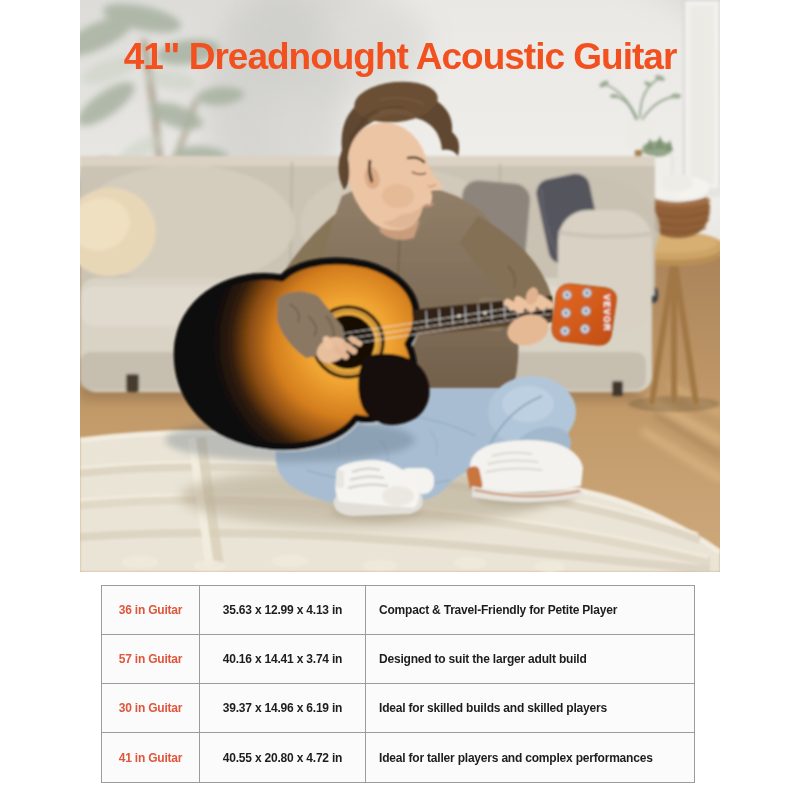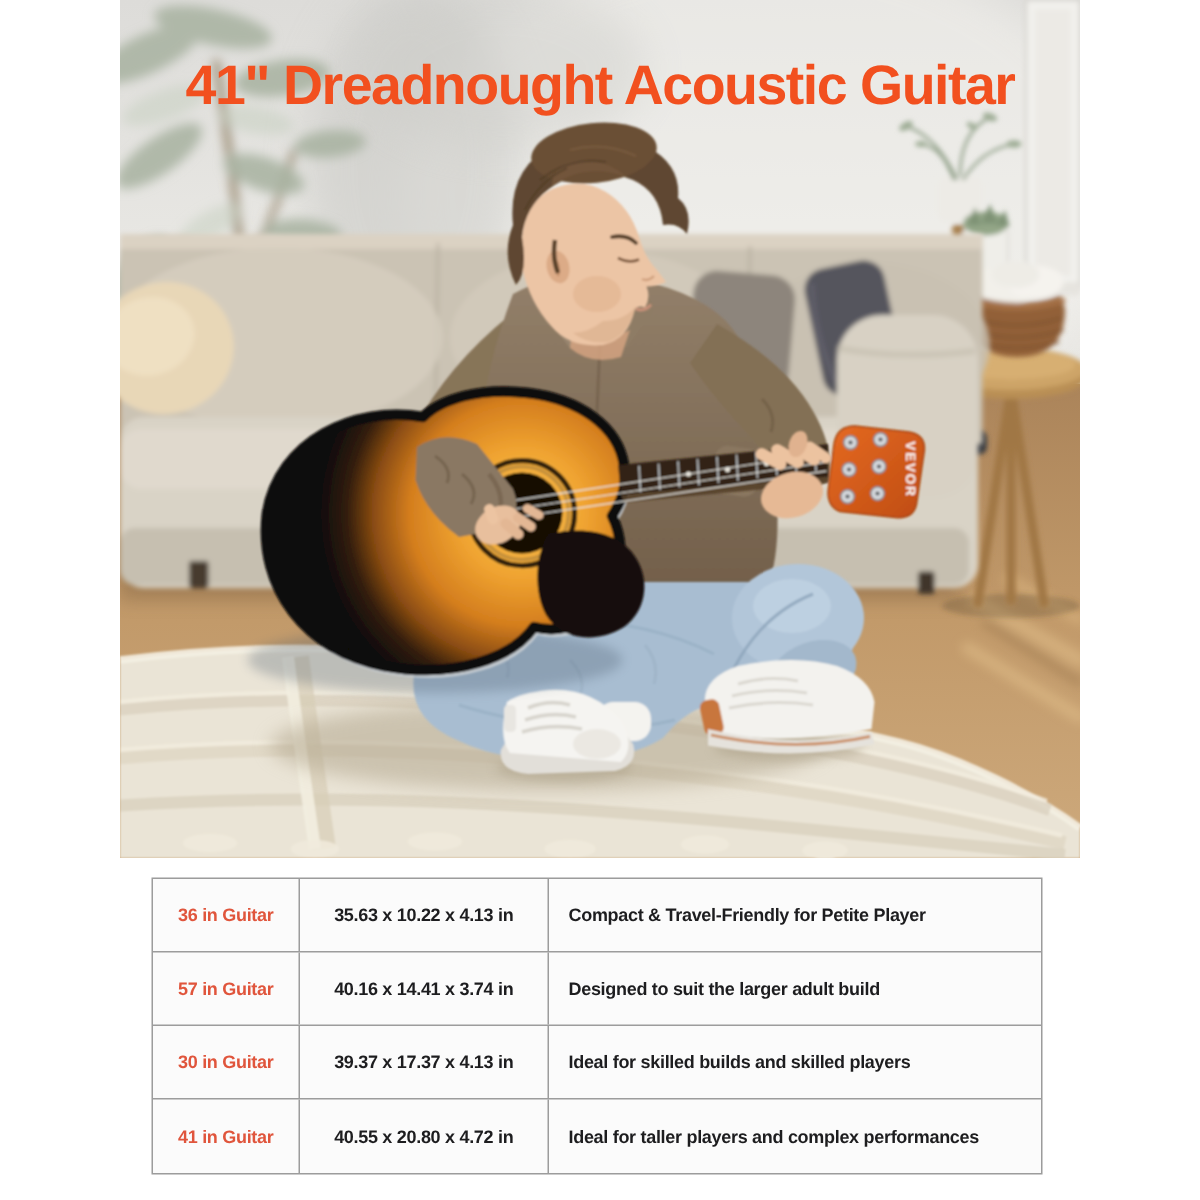"35.63 x 10.22 x 4.13" div.cell { text: 10.22 -> 12.99 }
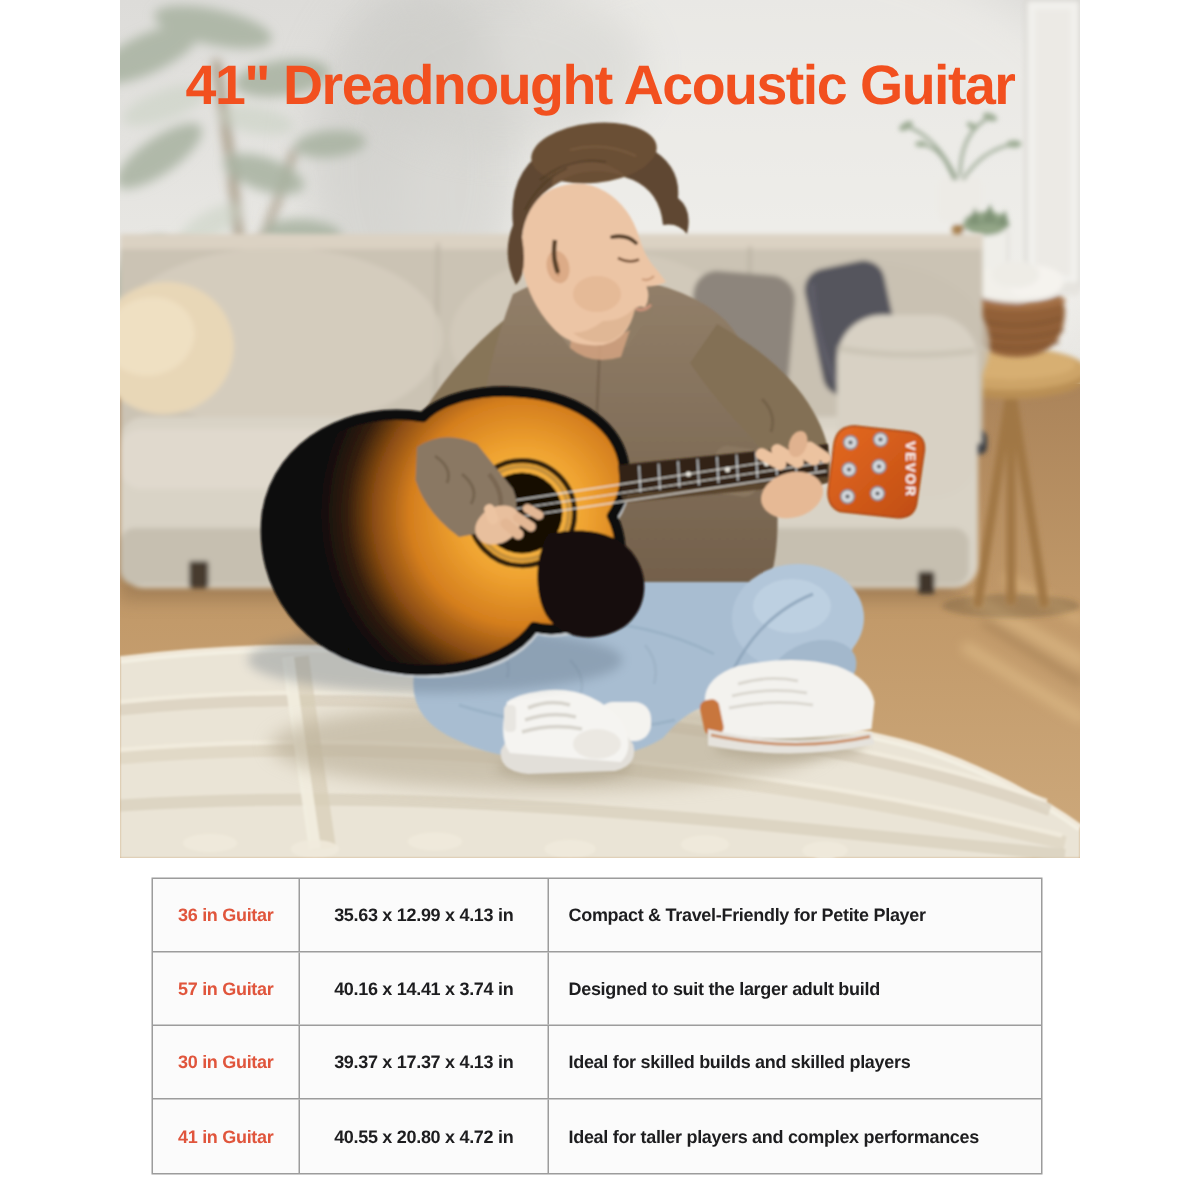"39.37 x 17.37 x 4.13" div.cell { text: 17.37 x 4.13 -> 14.96 x 6.19 }
